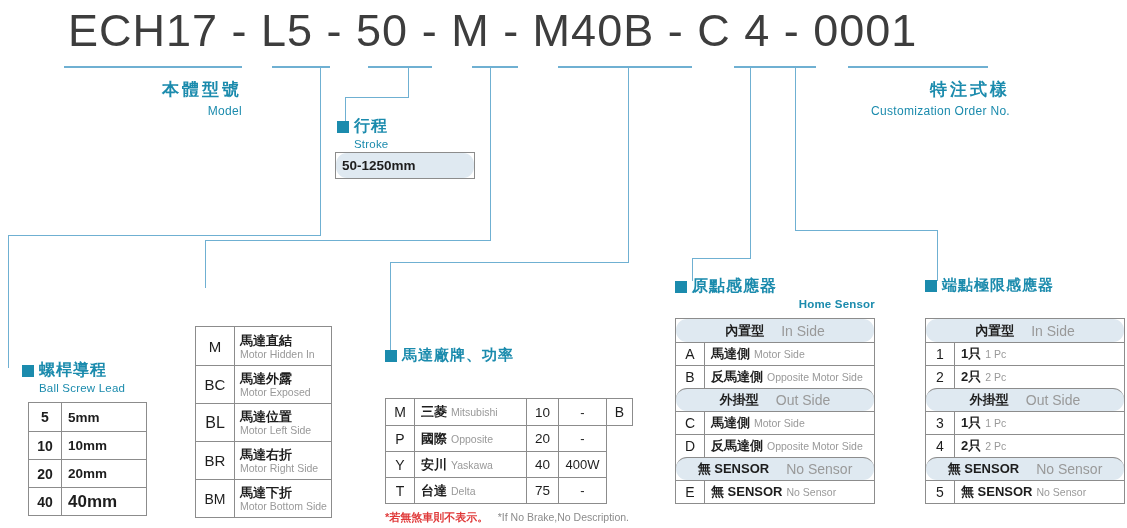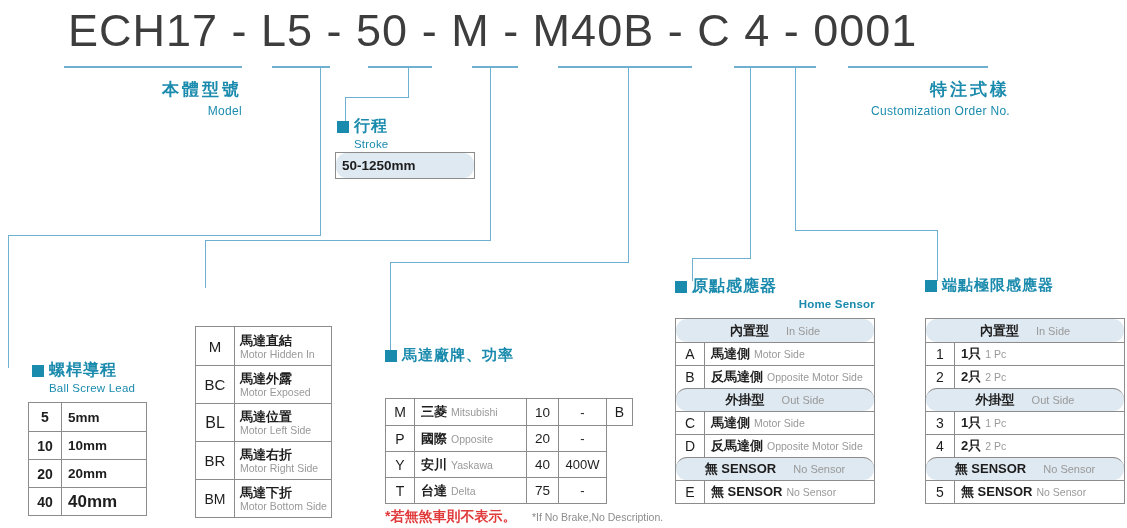"In Side" .en-sect { font-size: 11px -> 14px }
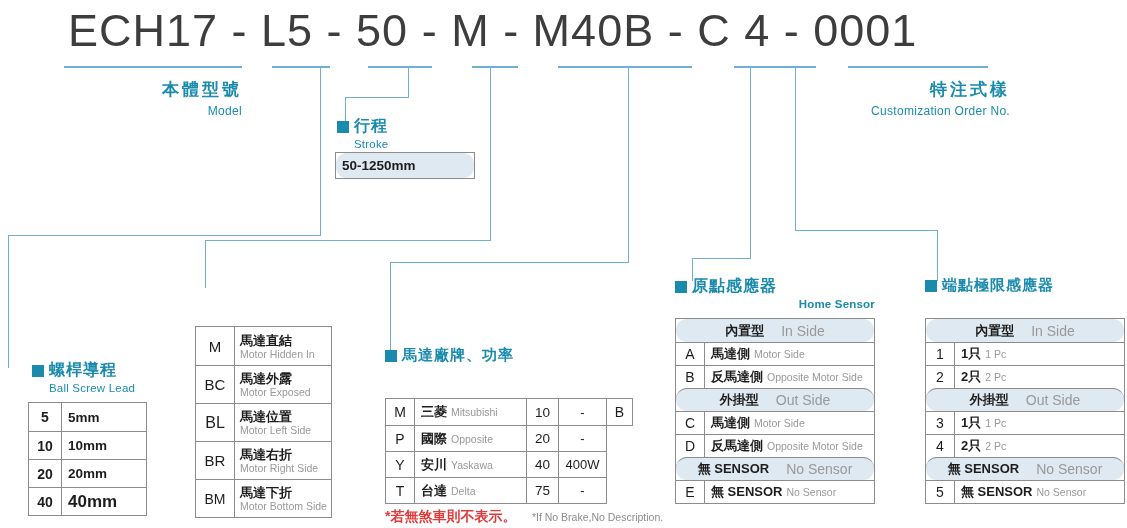"螺桿導程" div.sec-head { left: 32px -> 22px }
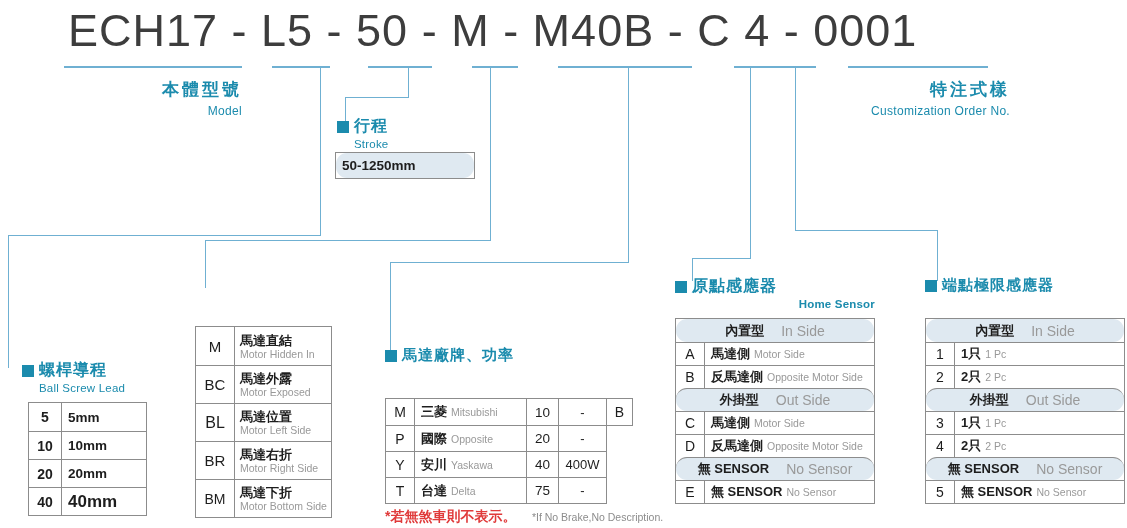"*若無煞車則不表示。" .note-red { font-size: 14px -> 11px; margin-right: 11px -> 5px }
